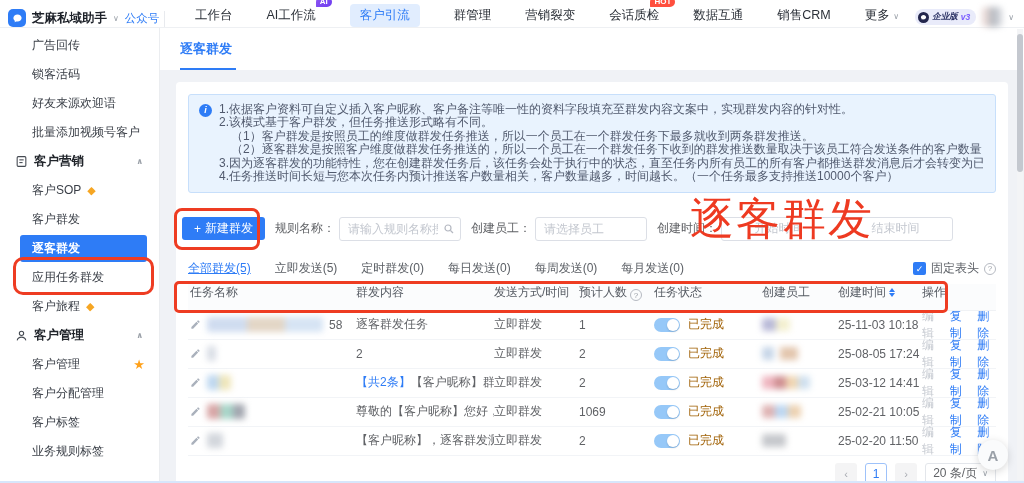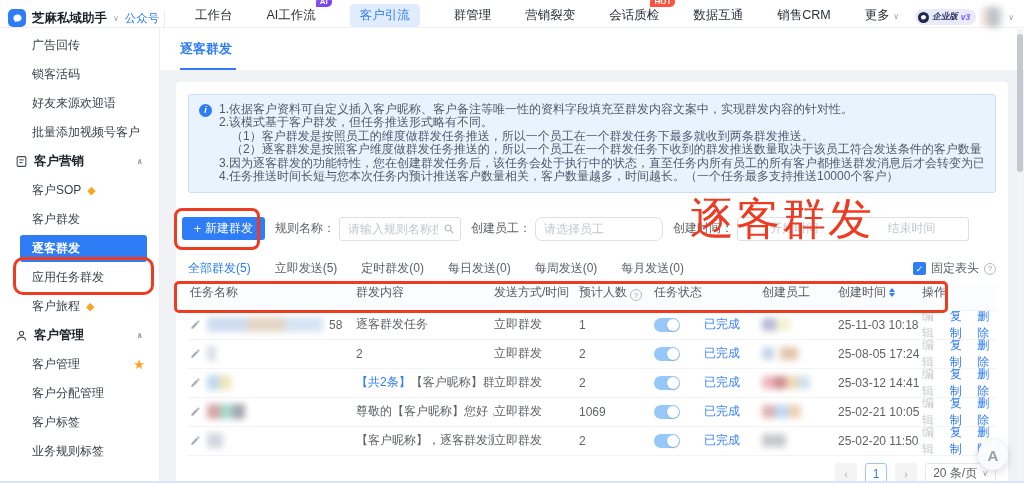"请选择员工" .flt-staff { border-radius: 7px -> none; width: 128px -> 112px }
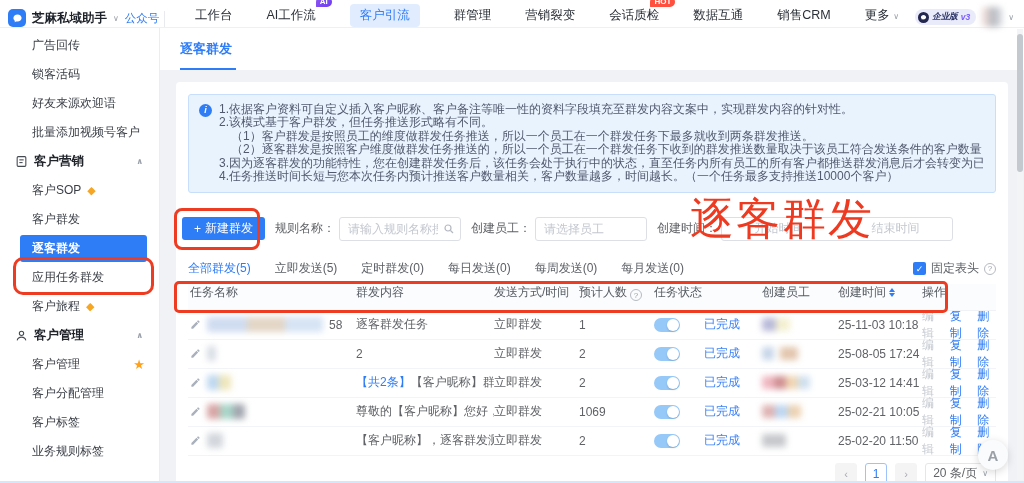"全部群发(5)" .tab.active { text-decoration: none -> underline }
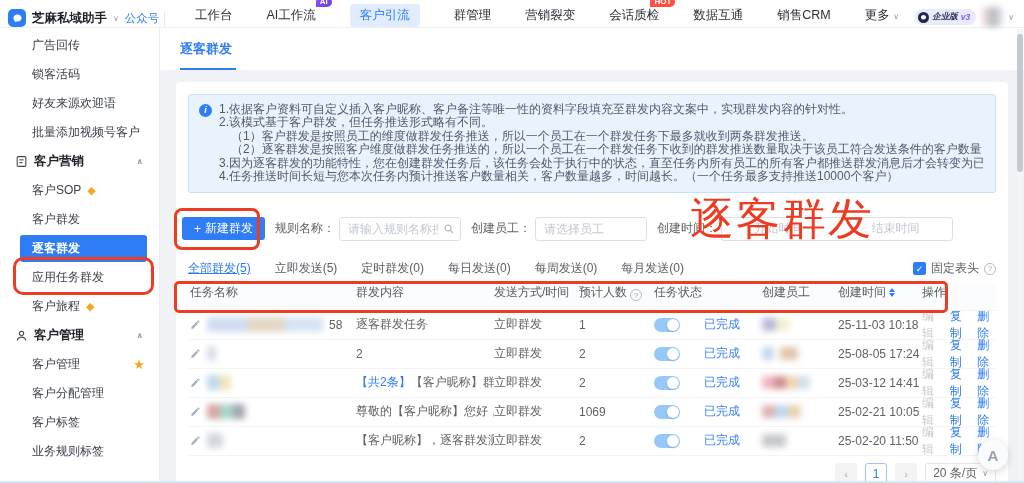"已完成" .status { color: #3b82f6 -> #a16207; margin-left: 24px -> 8px }
